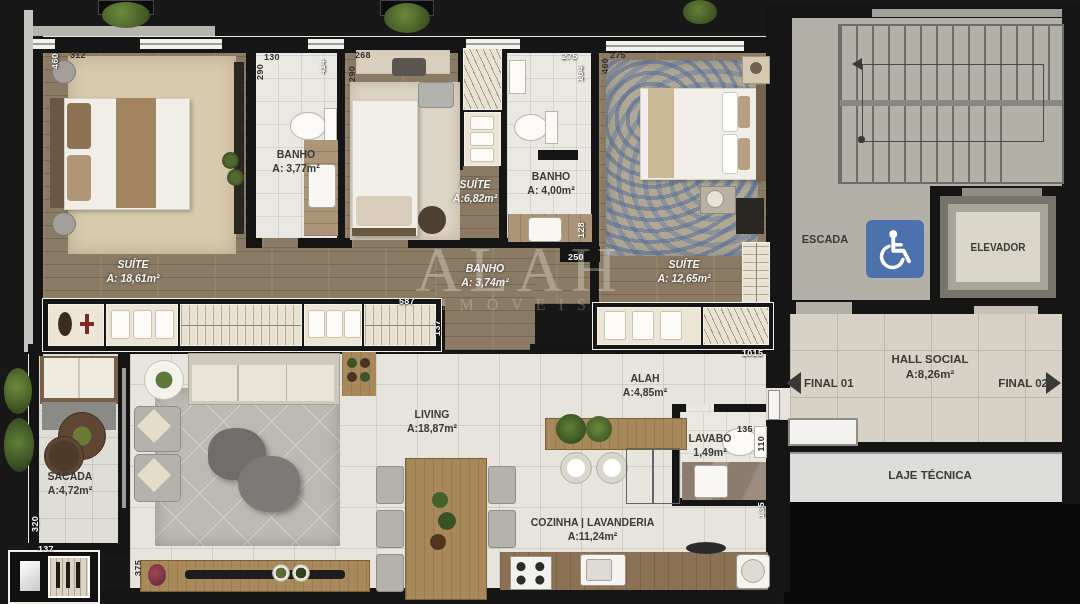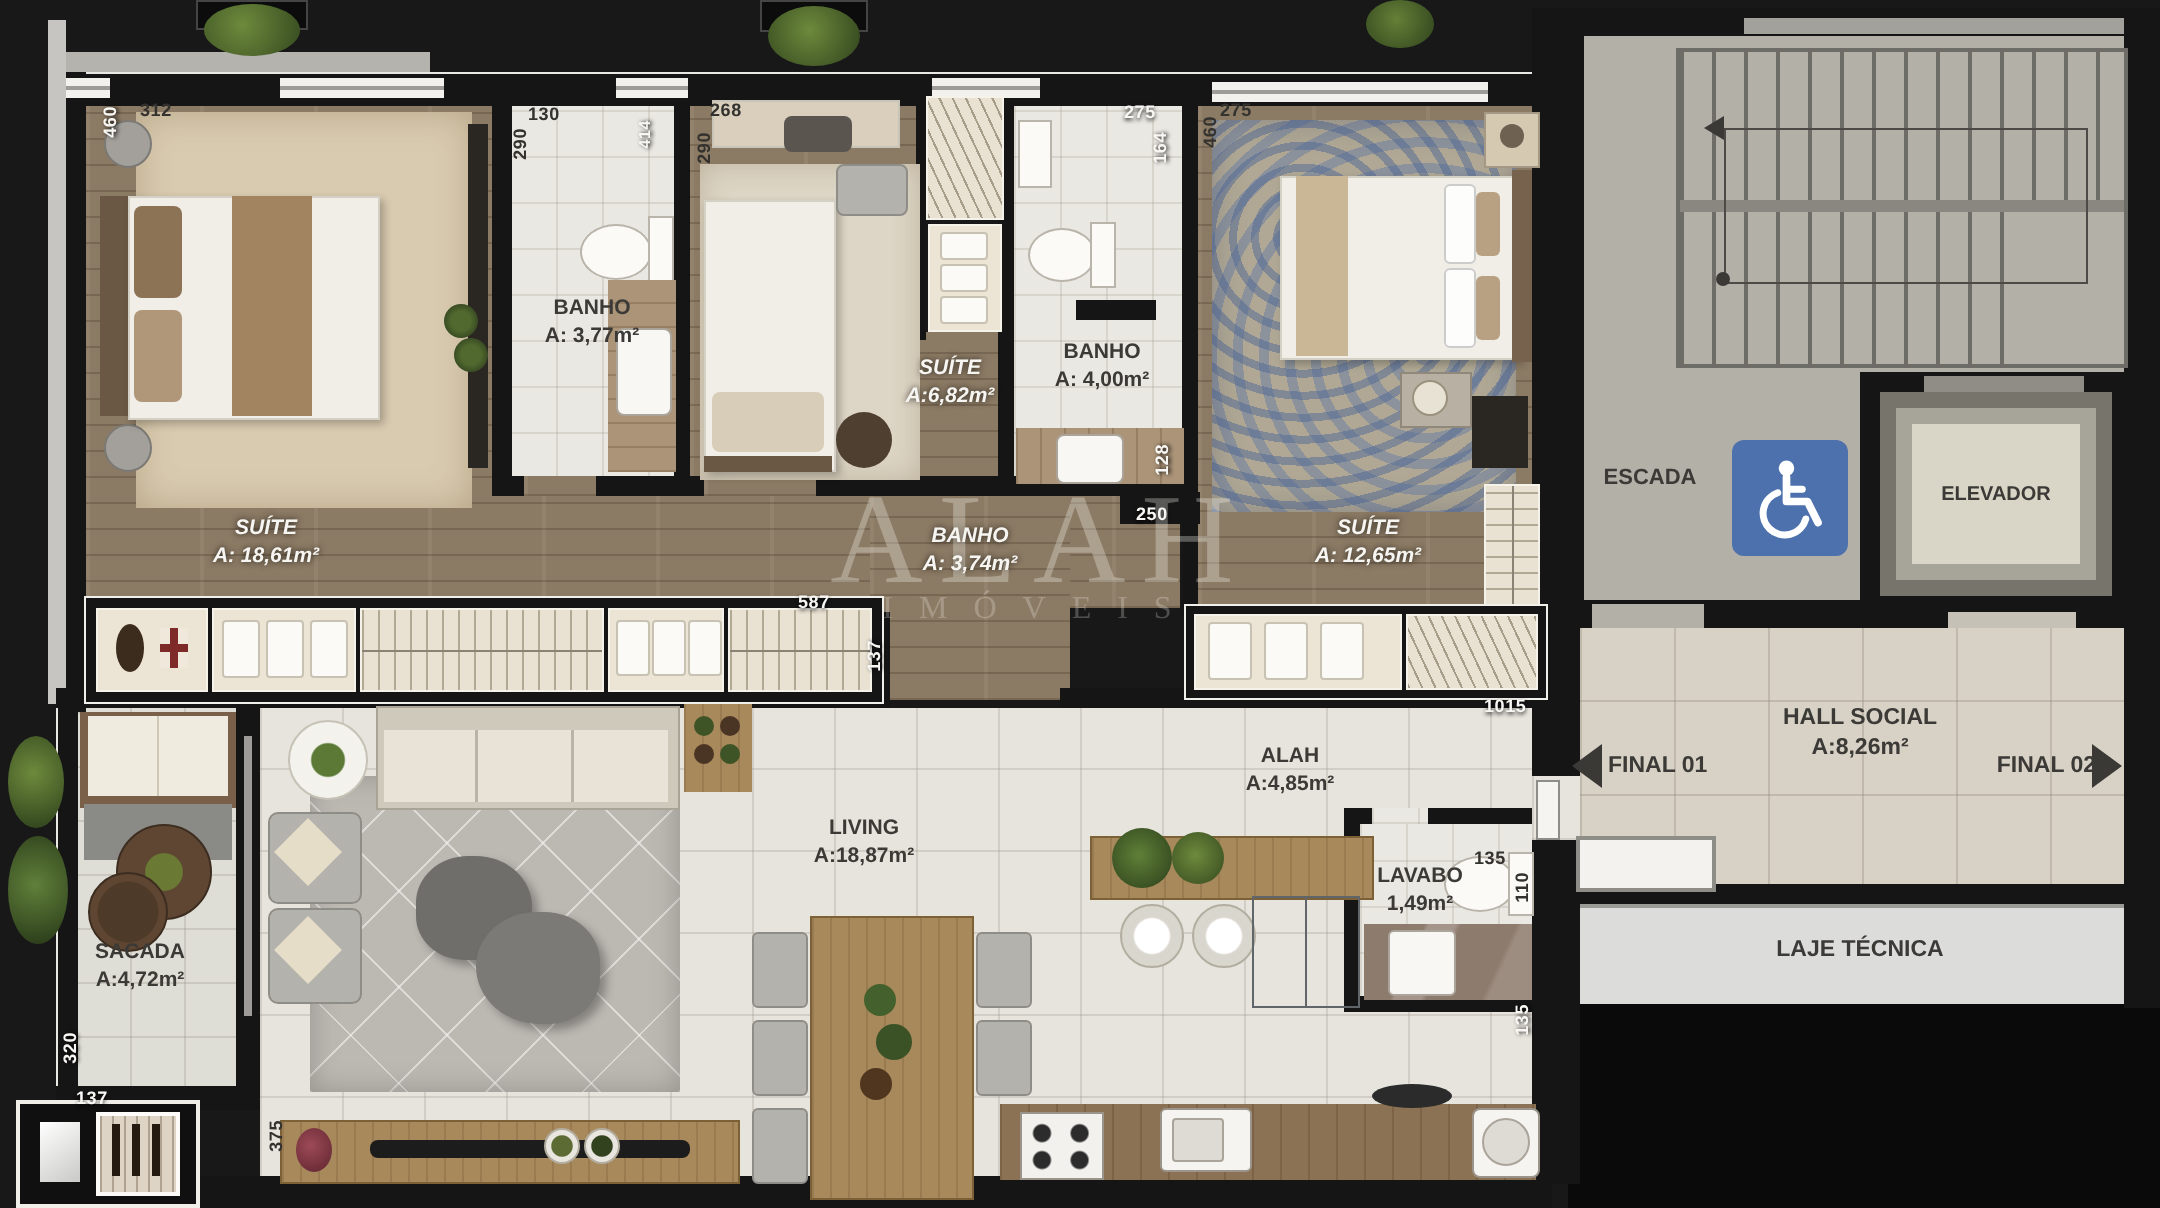"COZINHA | LAVANDERIA" div.rlabel { html: none -> <div> <span>COZINHA | LAVANDERIA</span> <span>A:11,24m²</span> </div> }
